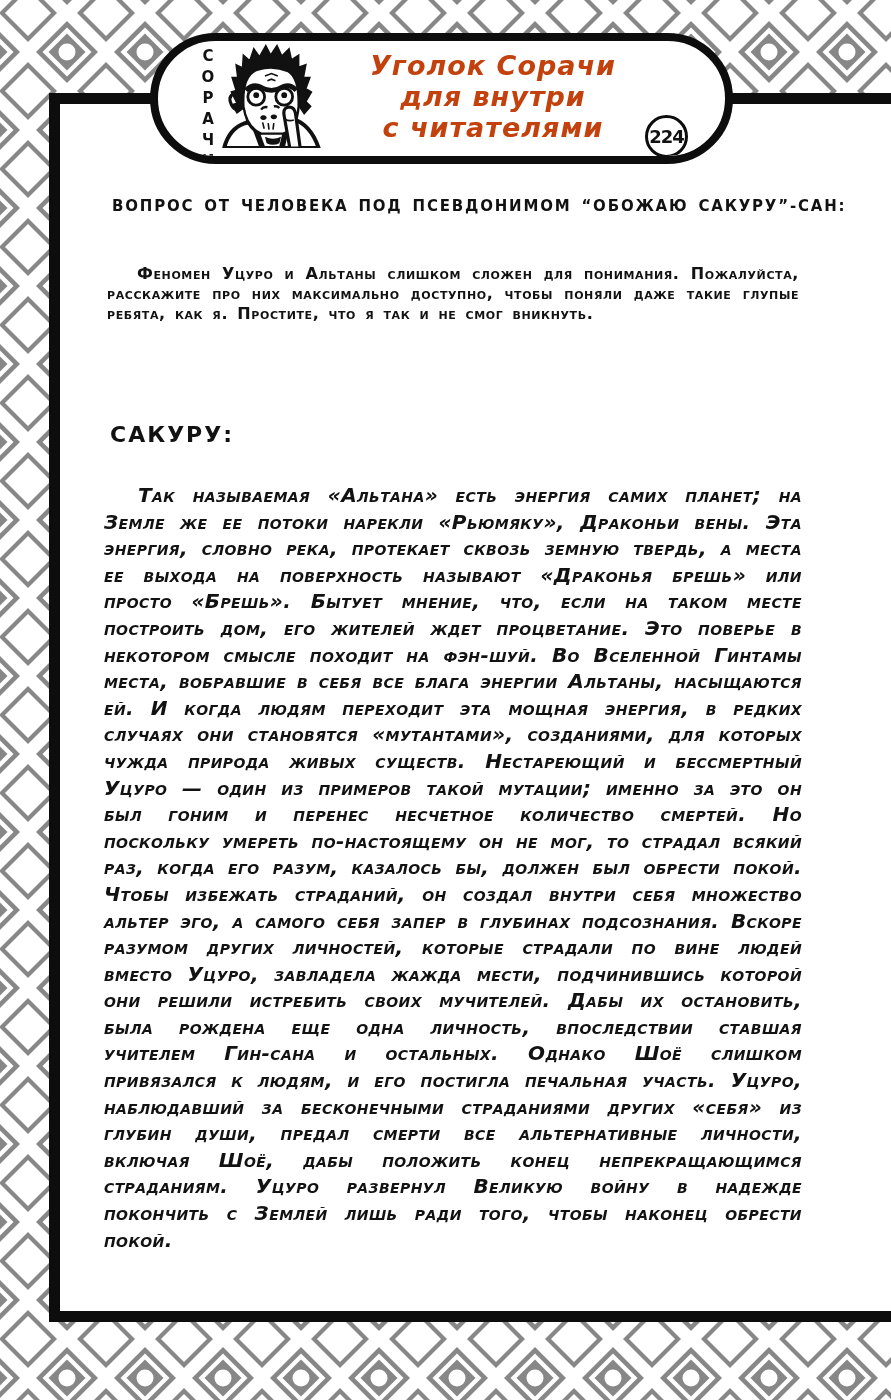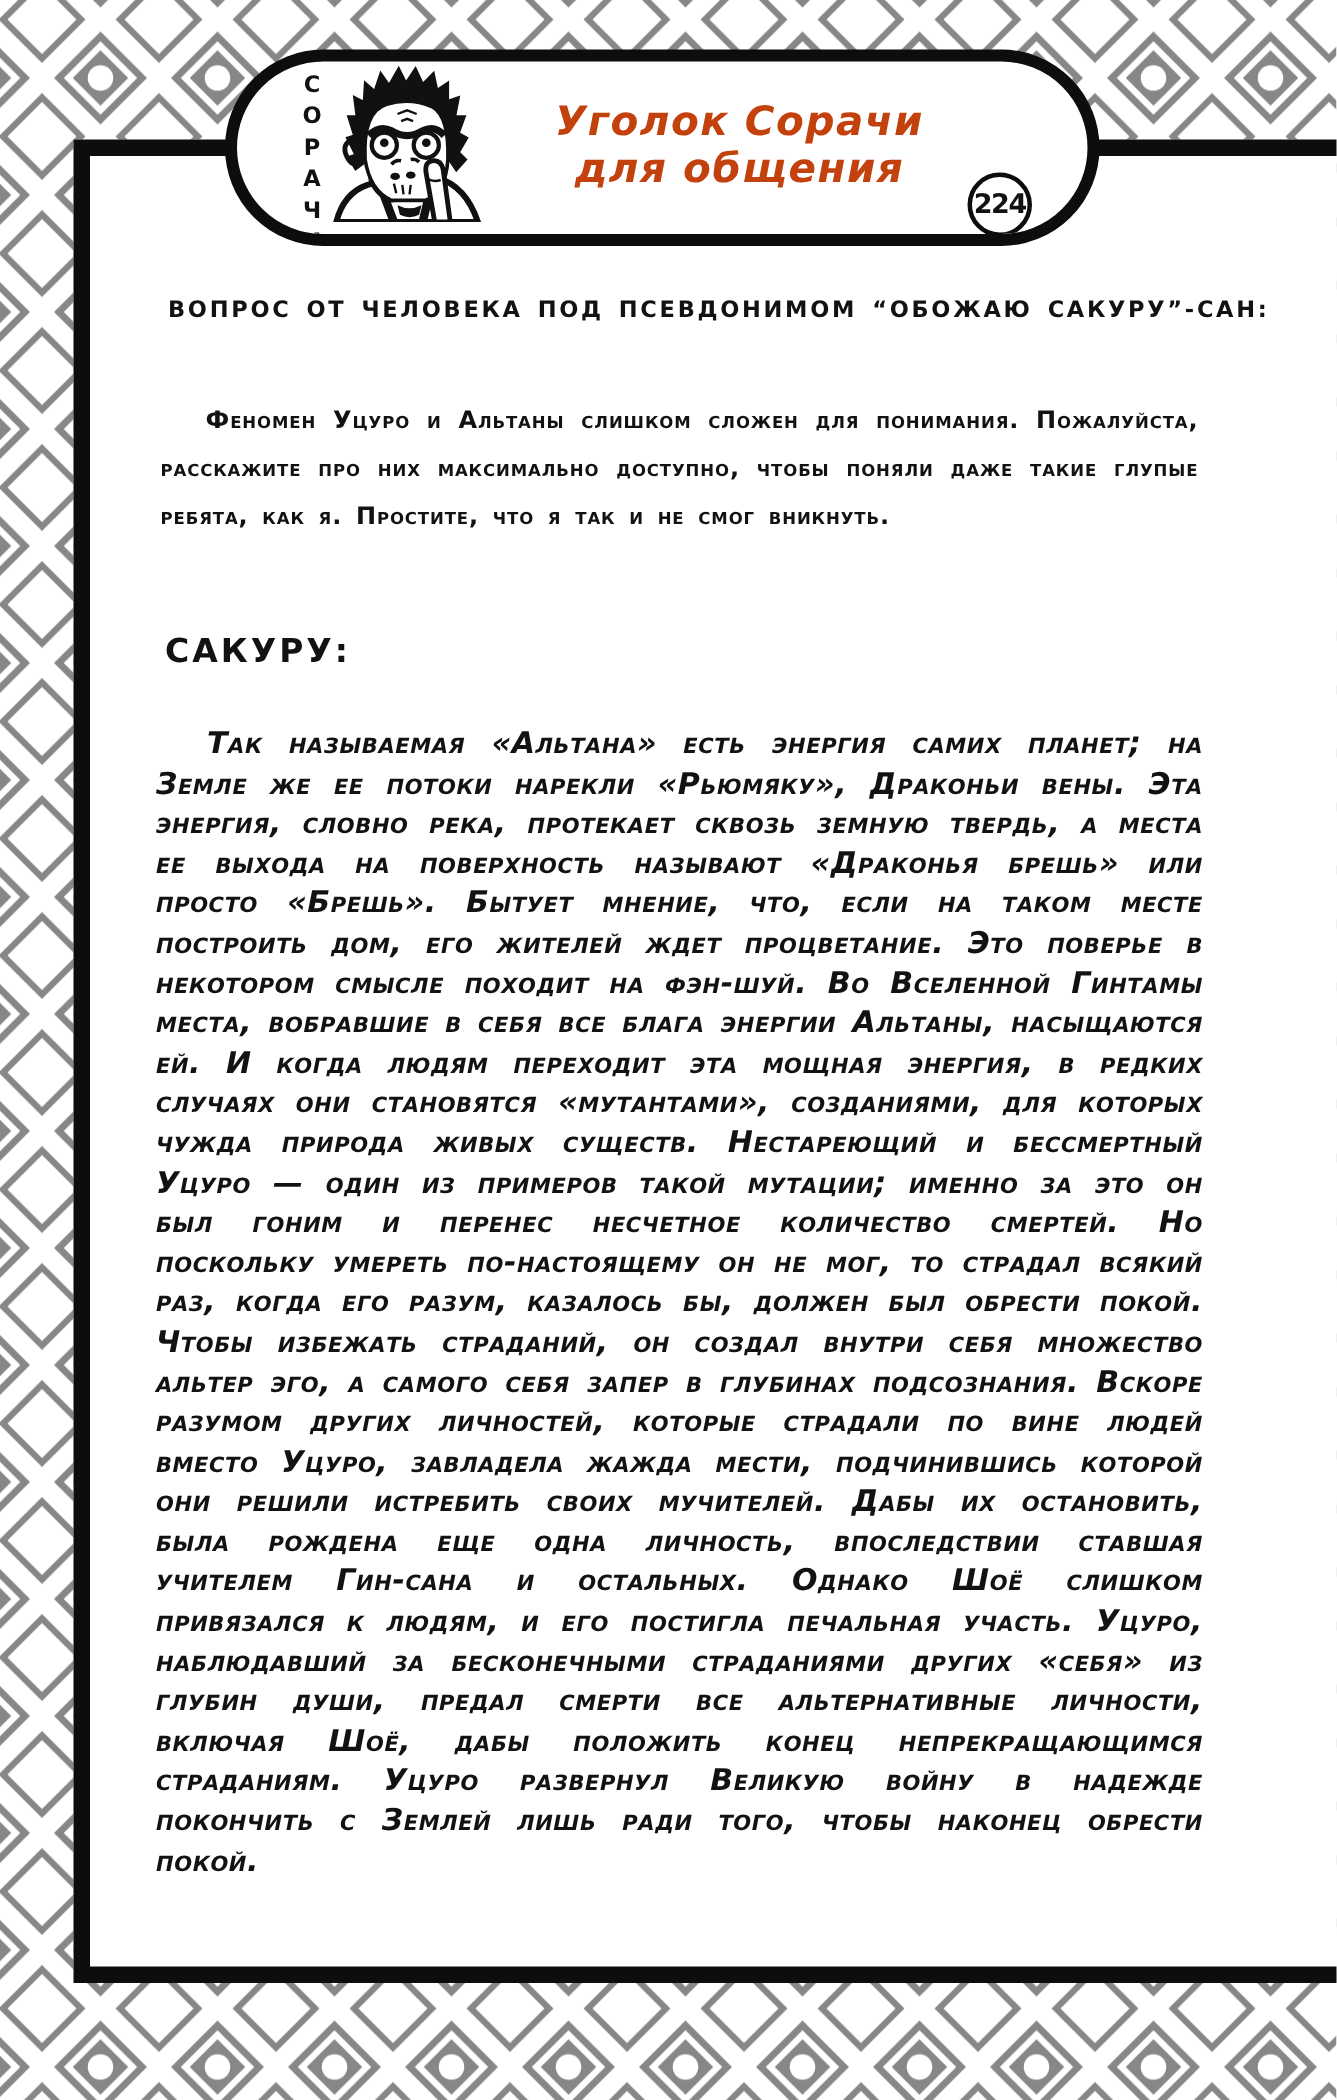"для общения" div { text: общения -> внутри }
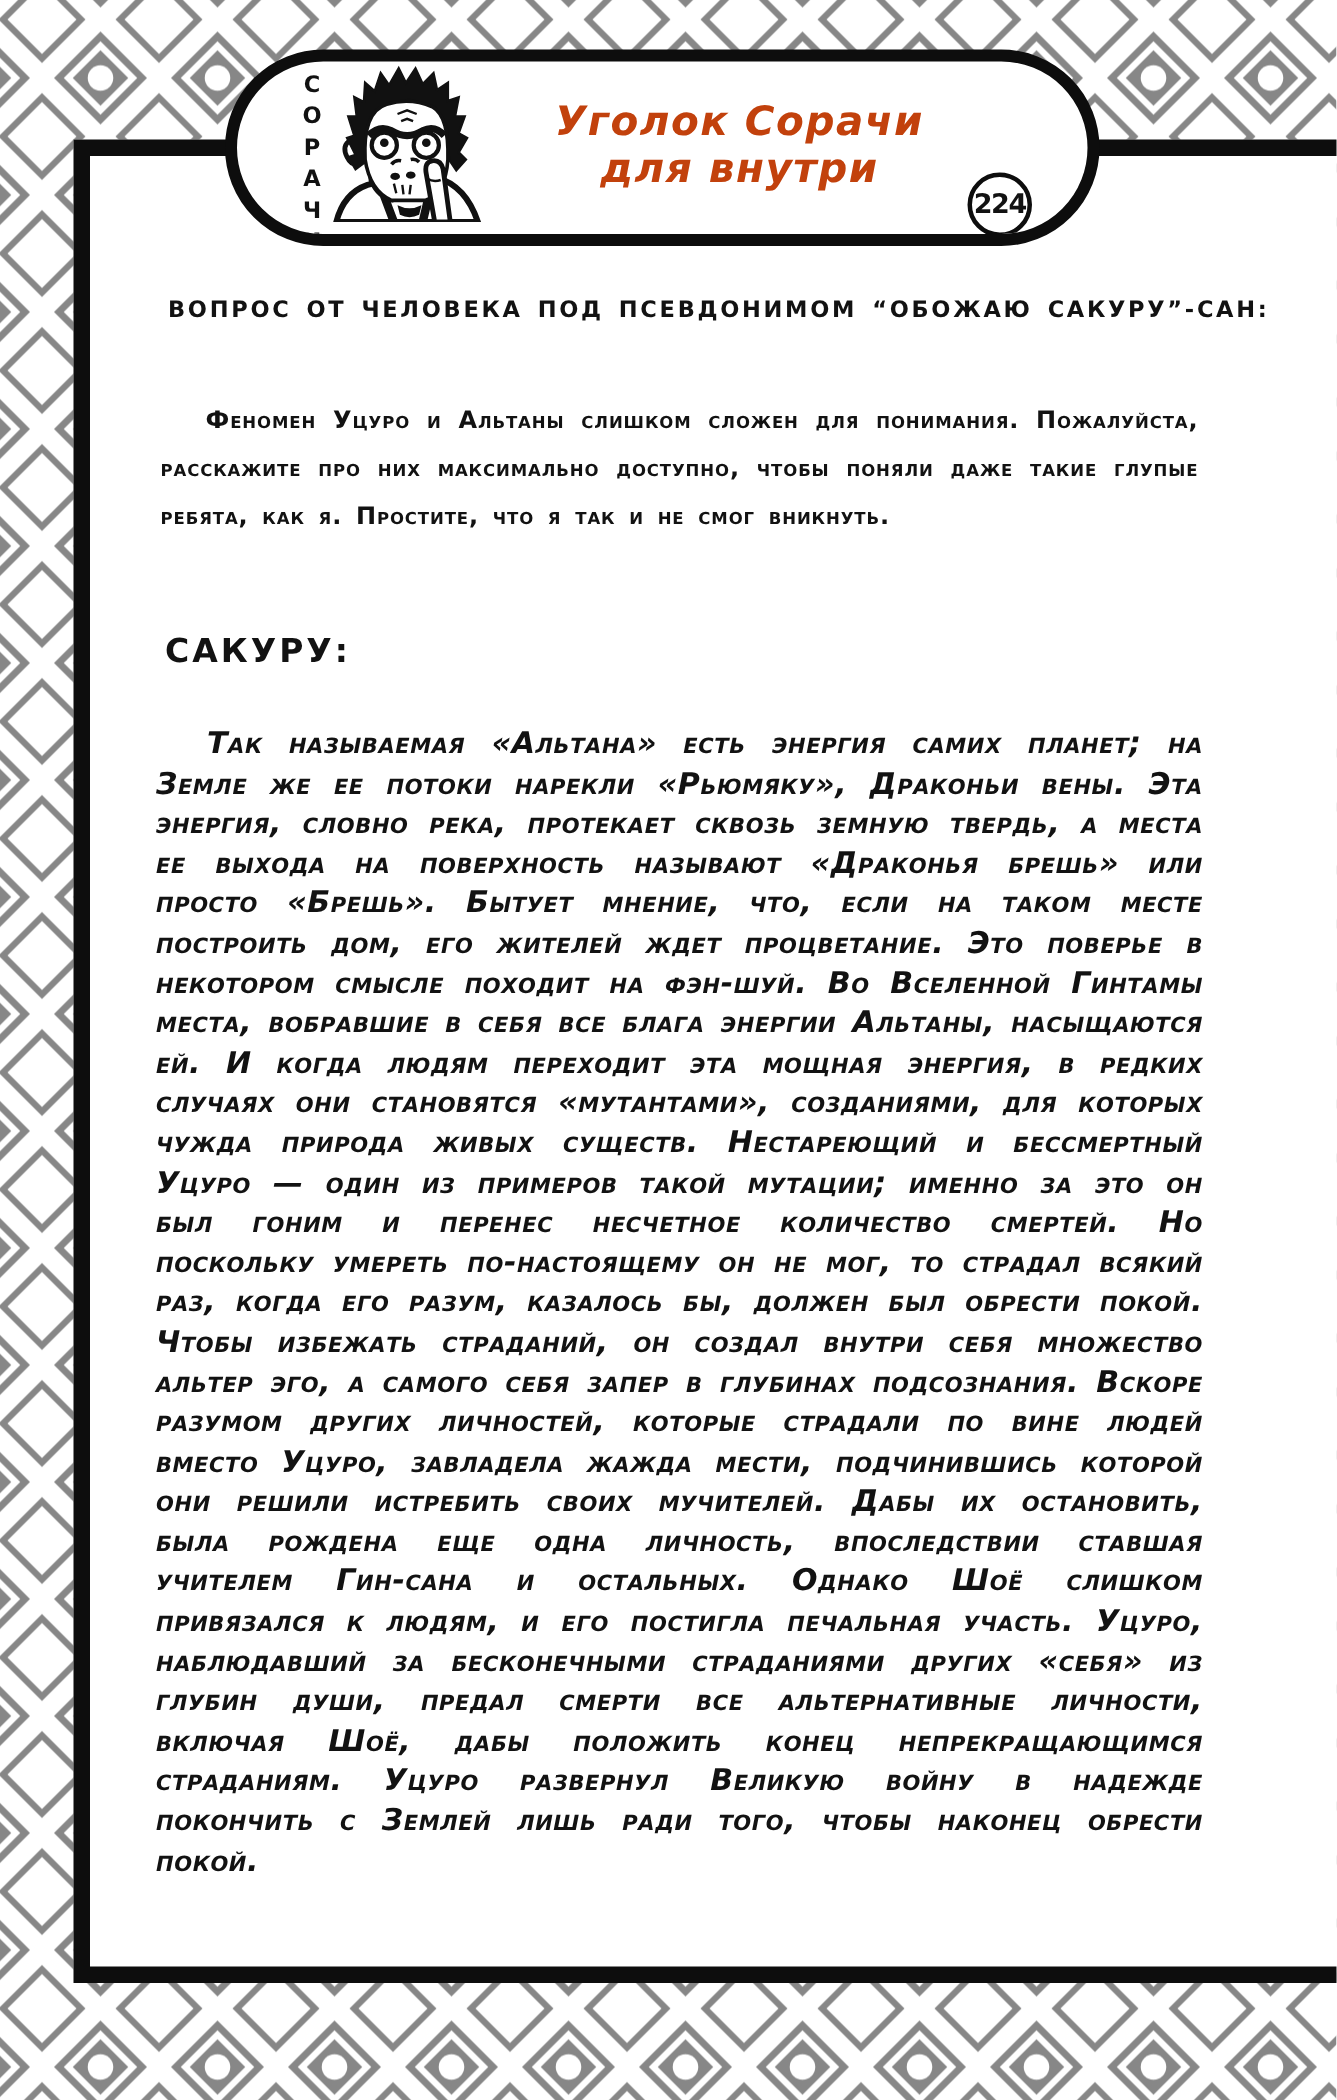"с читателями" div { html: none -> <div>с читателями</div> }
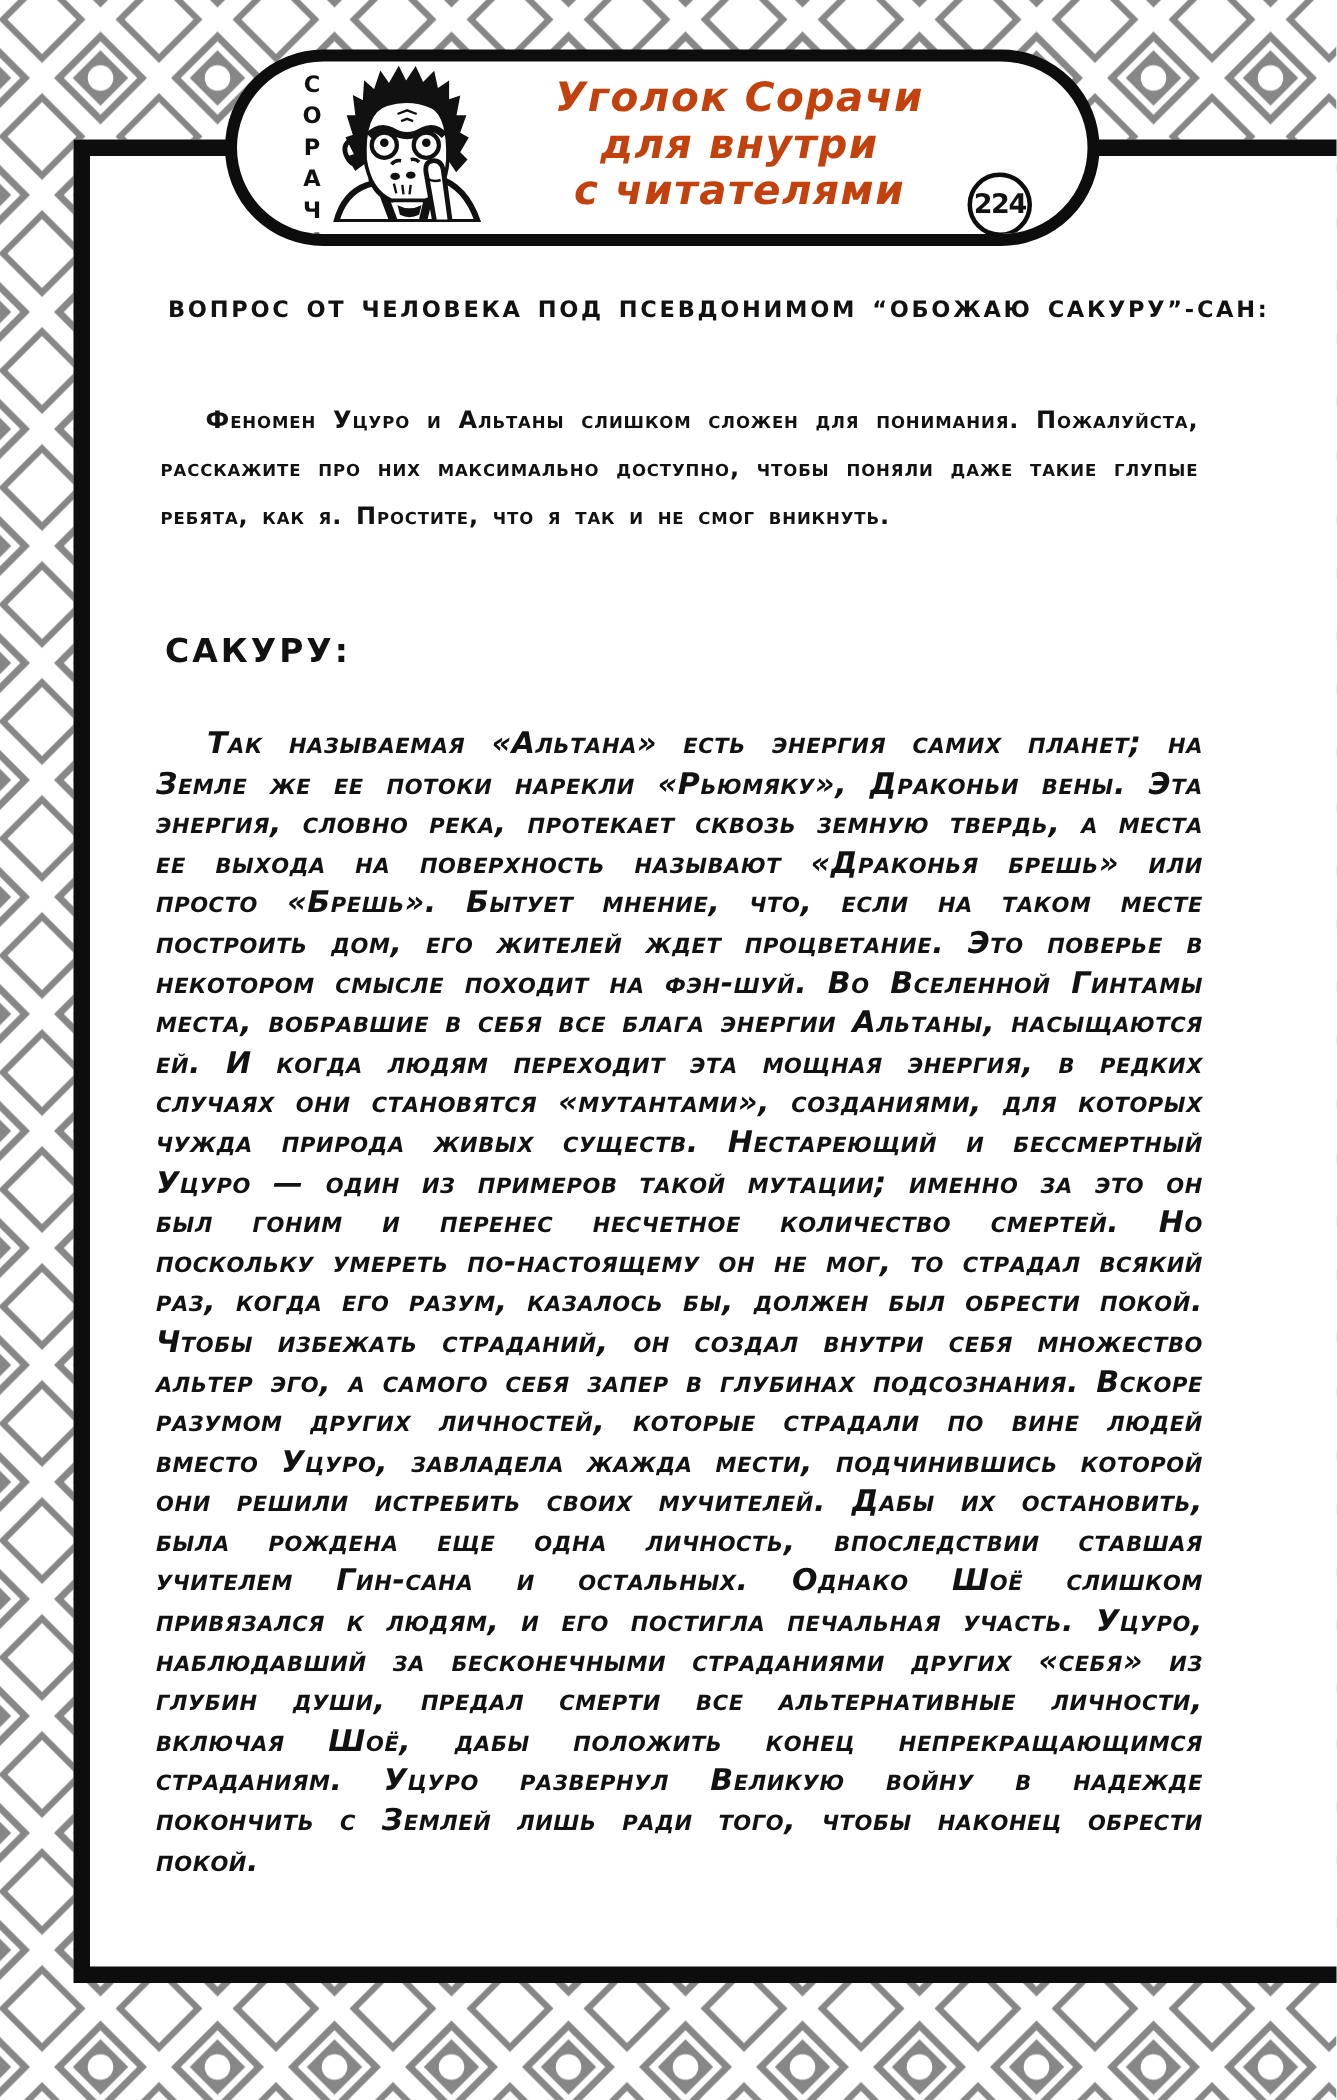"Феномен Уцуро и Альтаны слишком" .q-body { line-height: 32px -> 20px }
